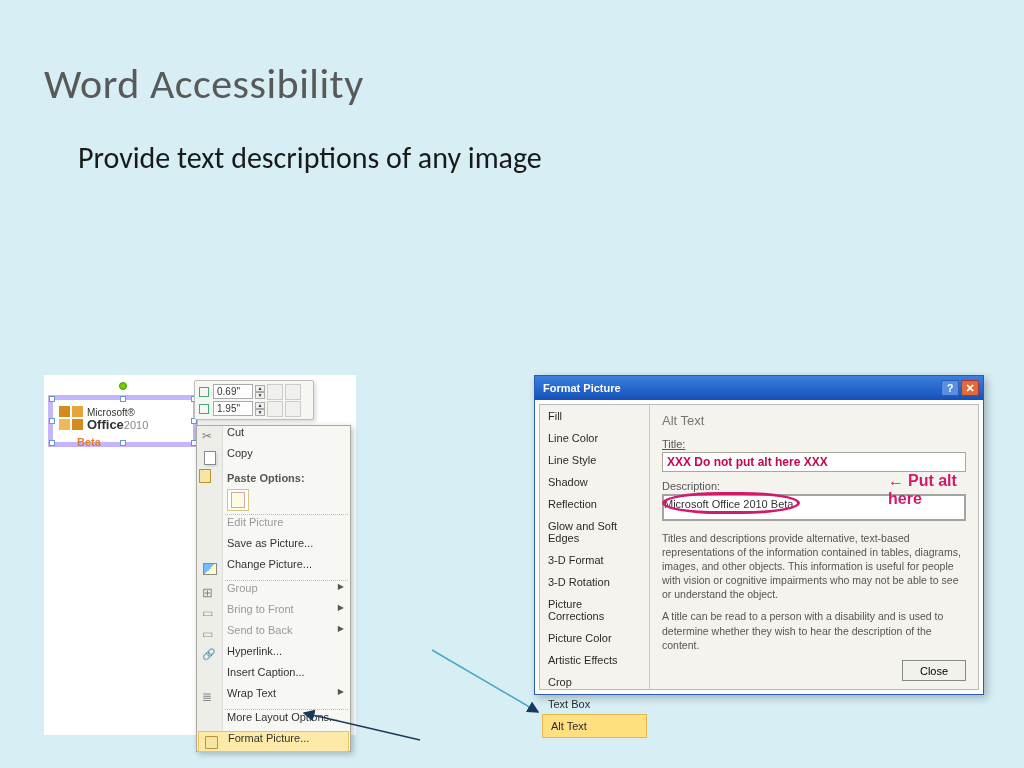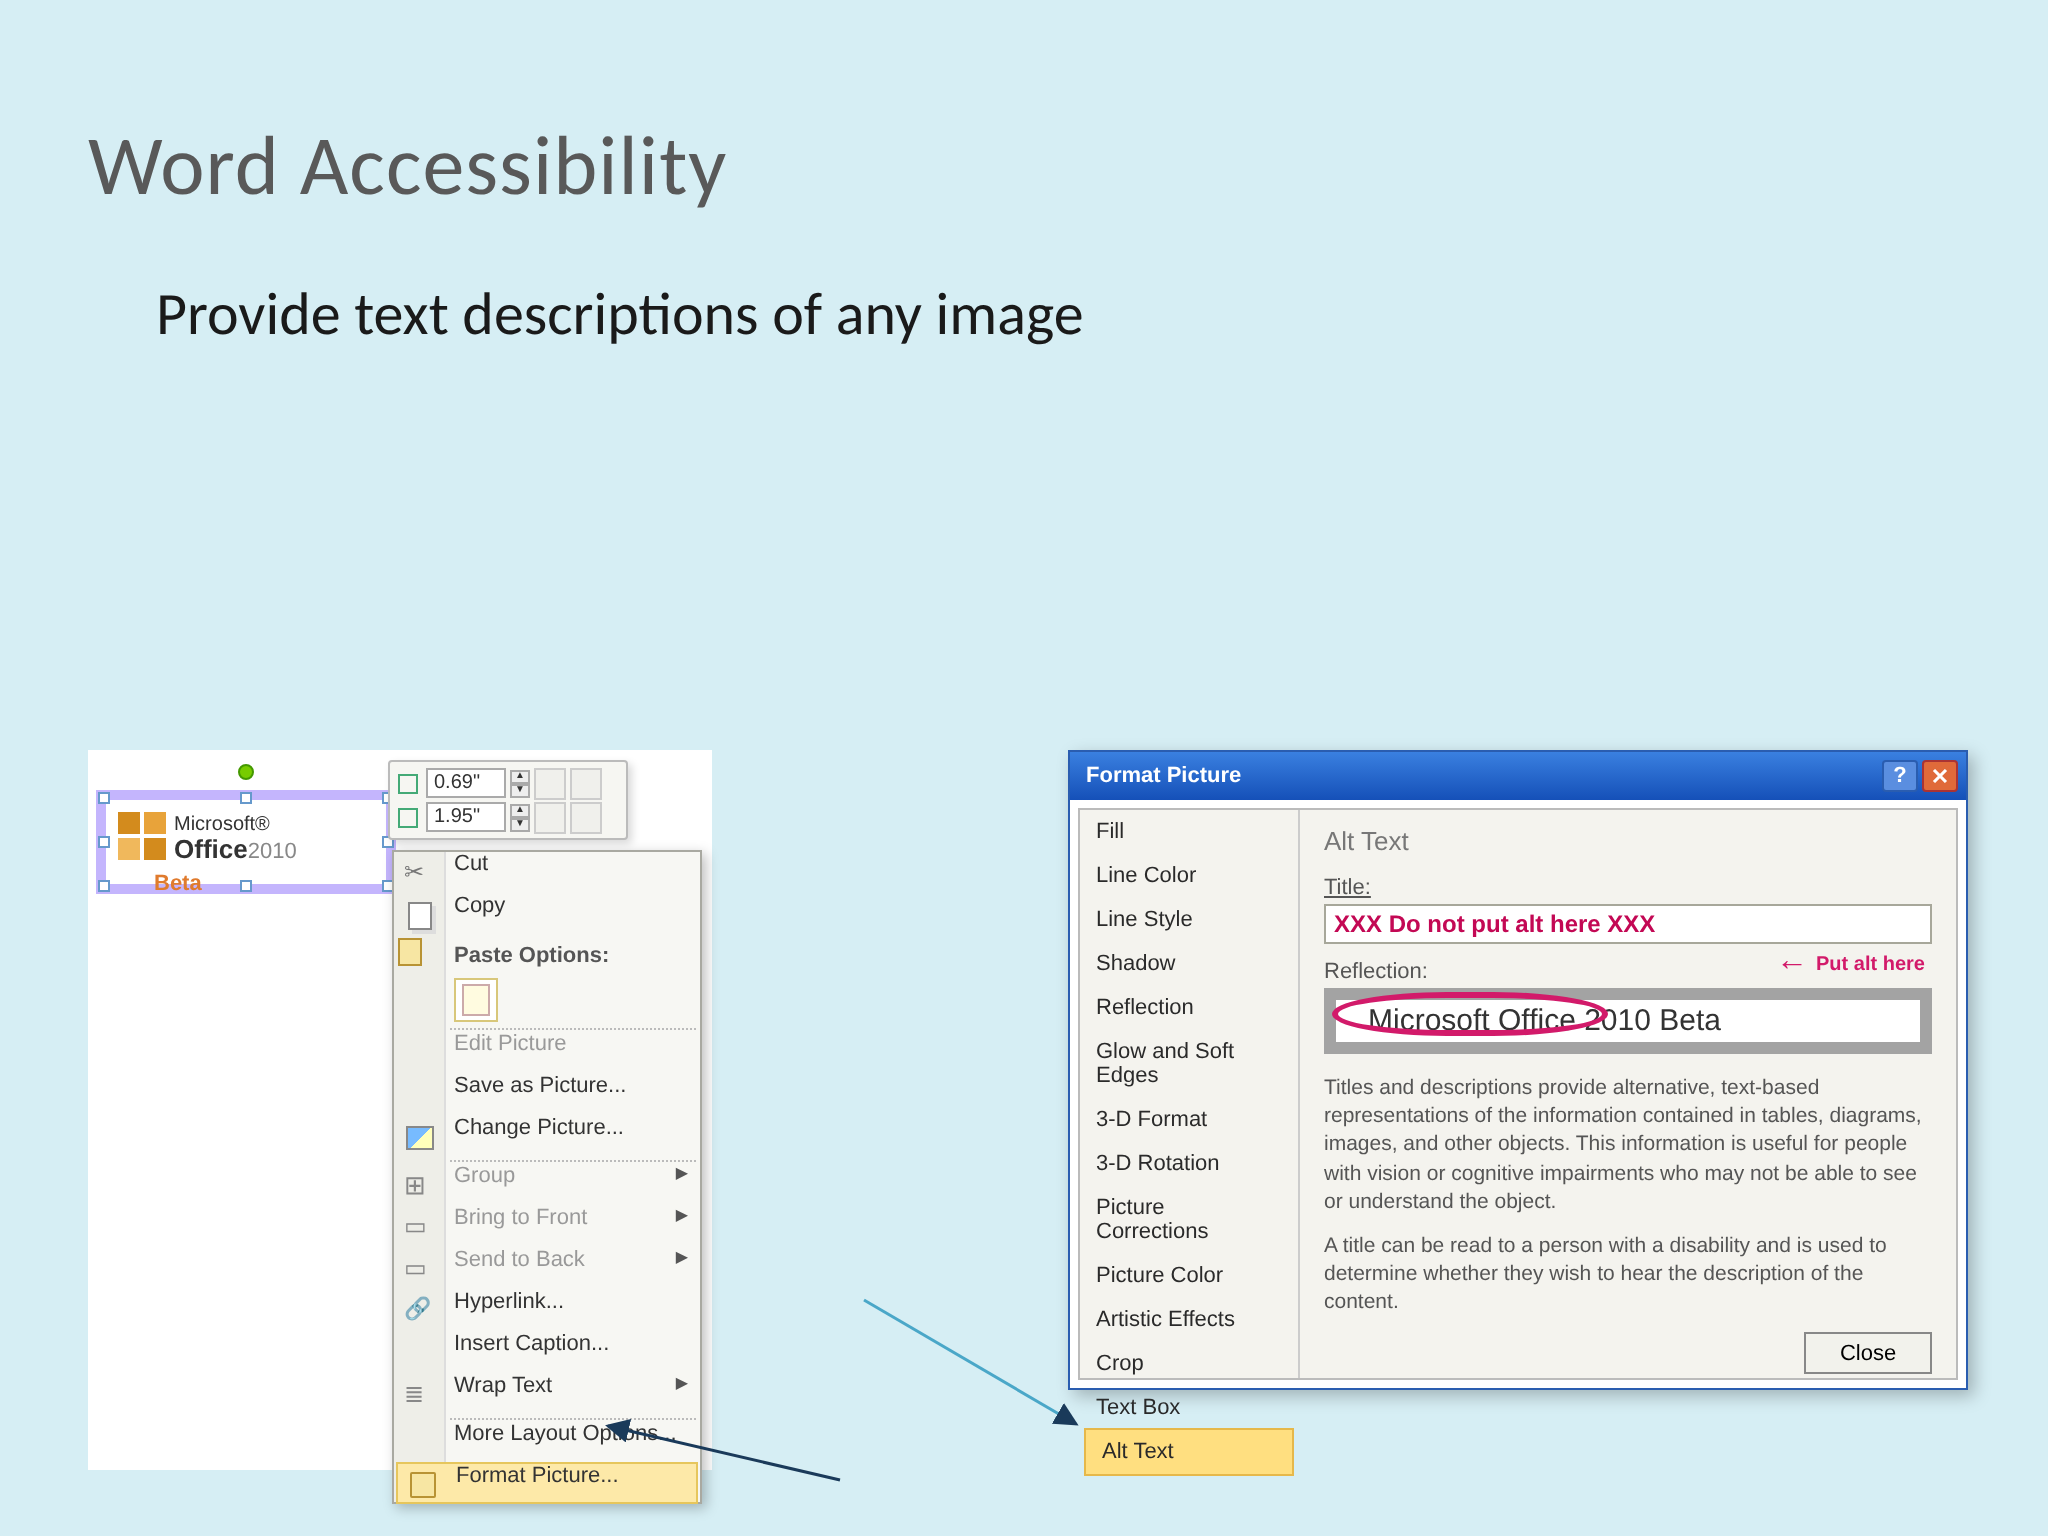"Reflection:" div.fld-lbl2 { text: Reflection -> Description }
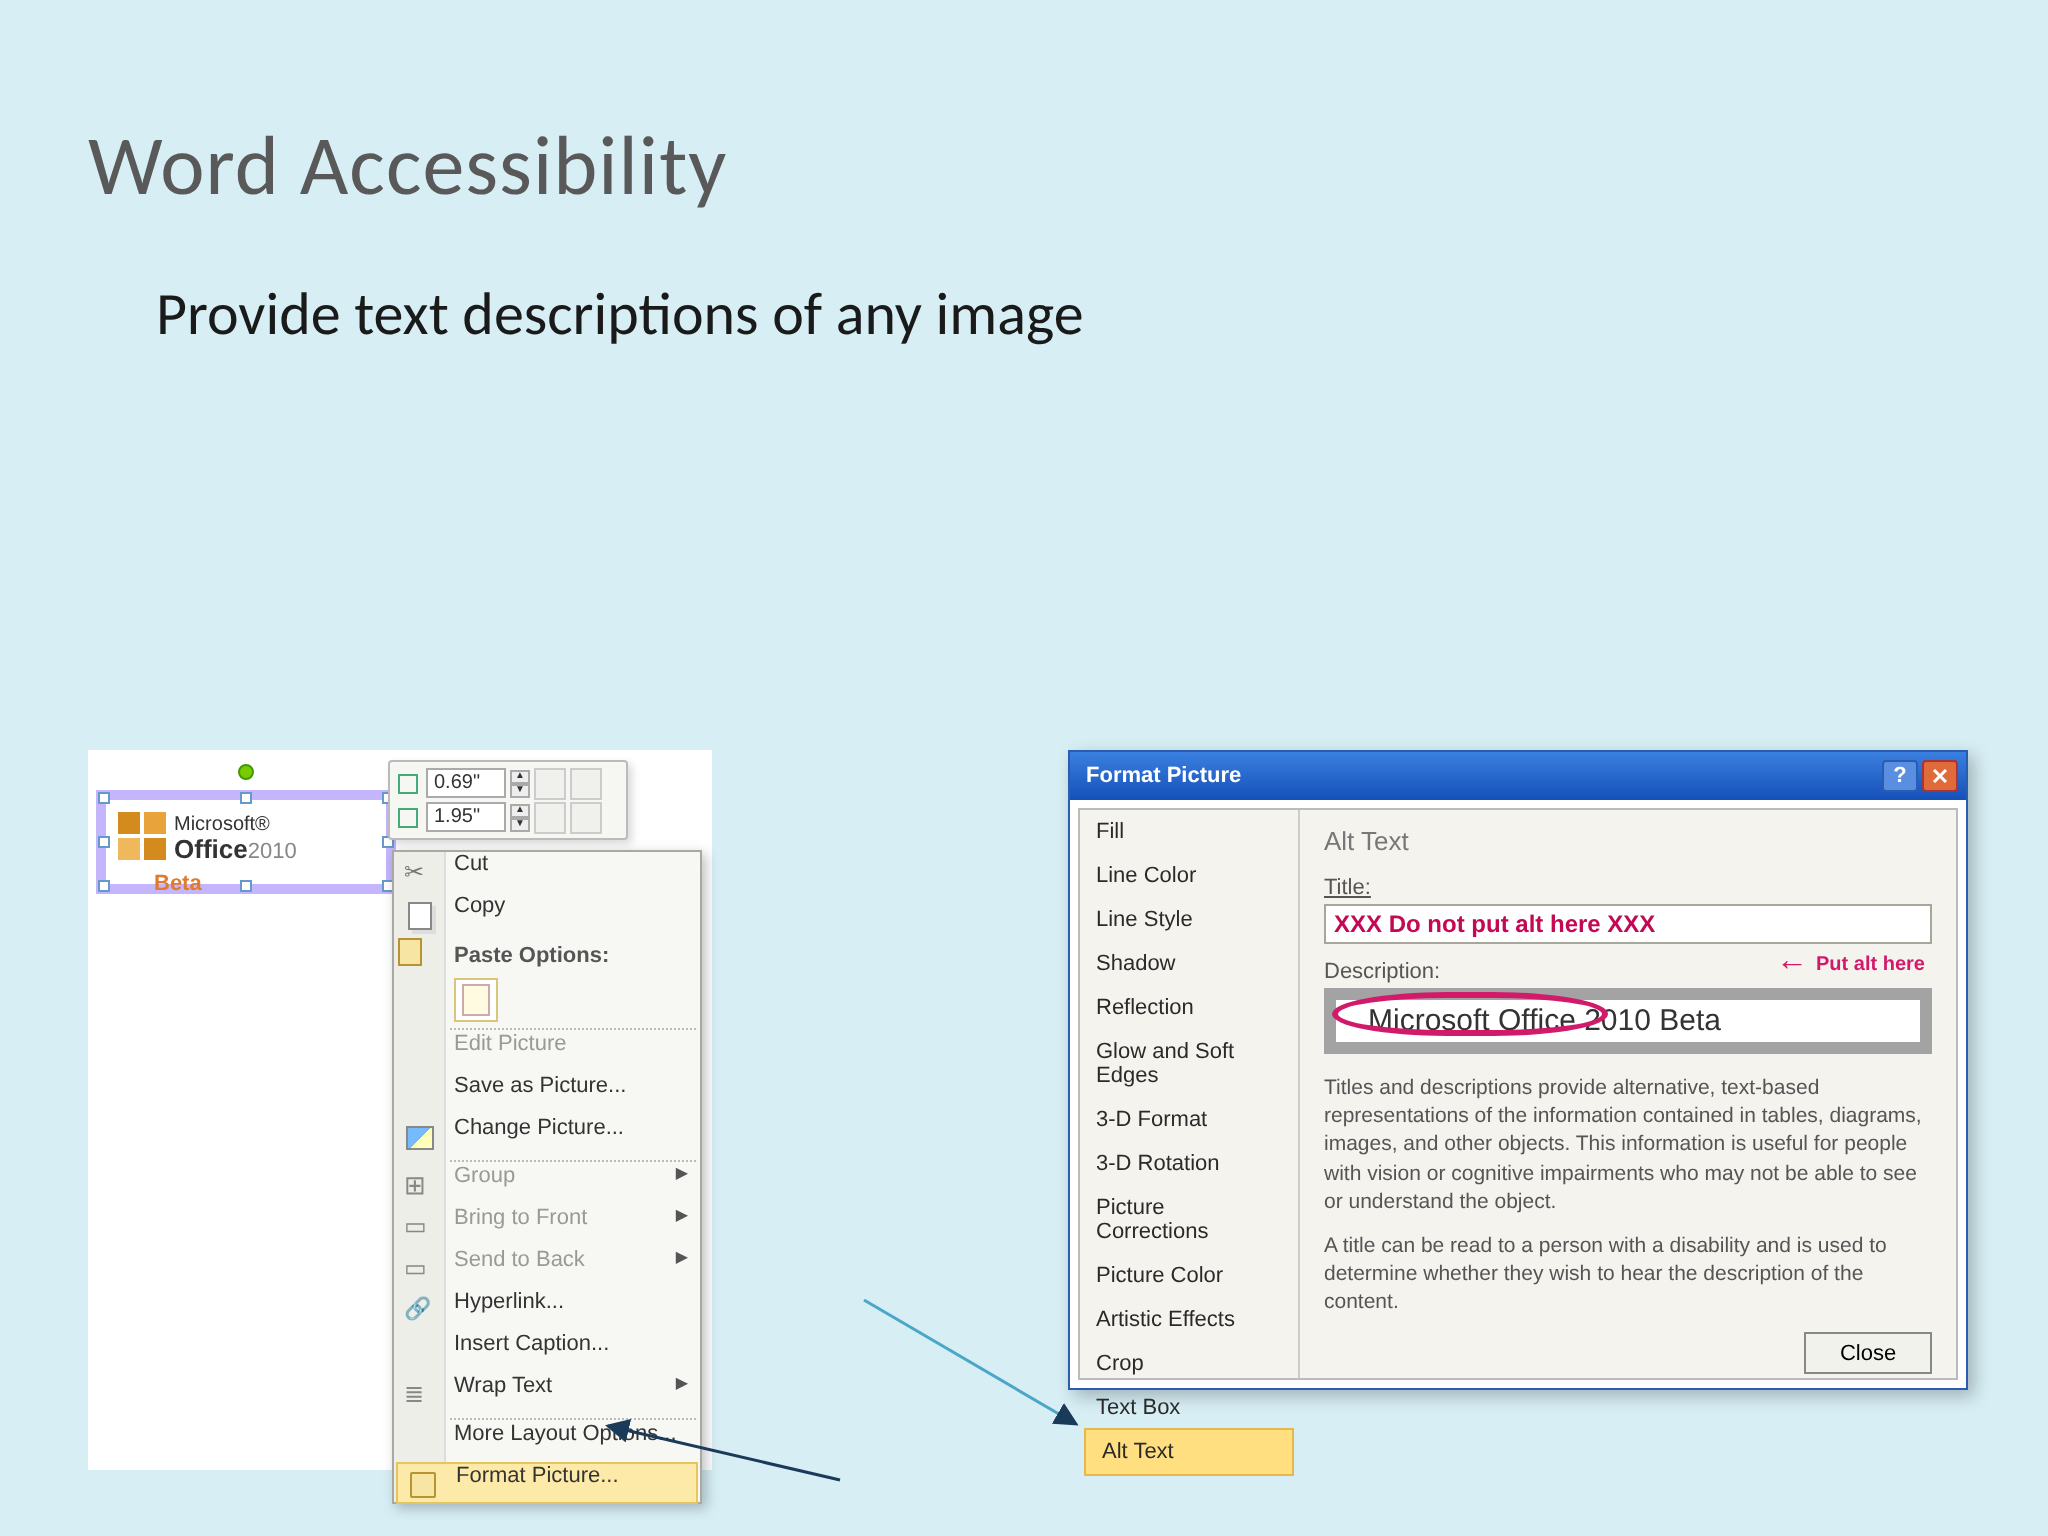"Put alt here" .ann { font-size: 10px -> 16px }
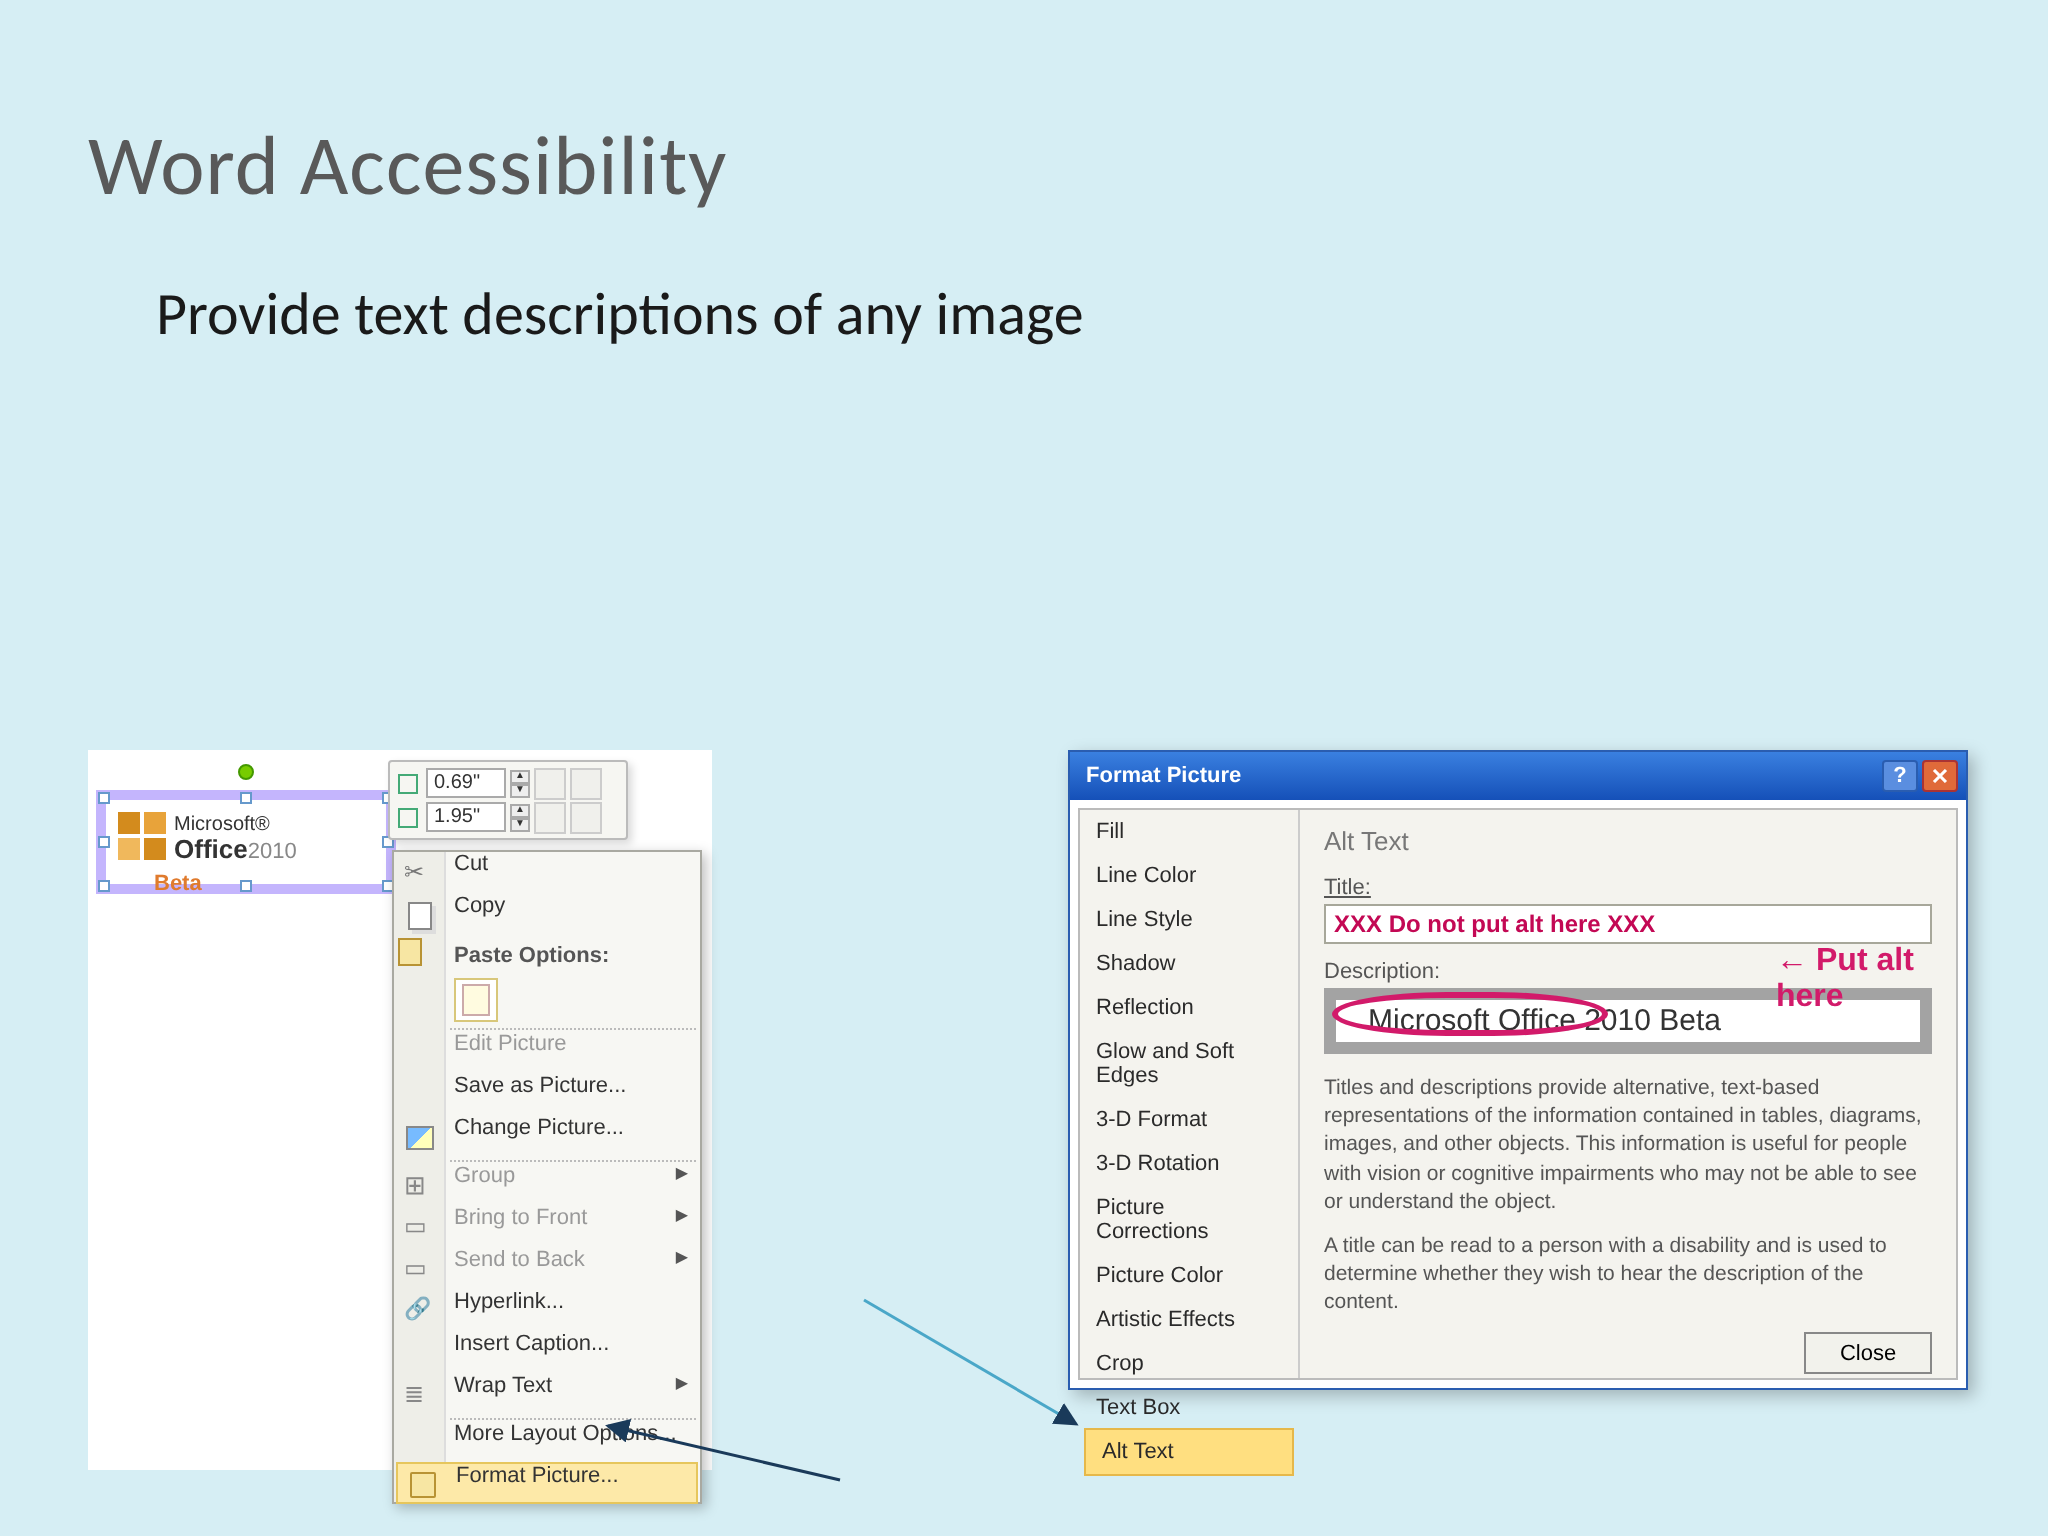"Microsoft Office 2010 Beta" .fld-desc { border: 6px solid #a3a3a3 -> 2px solid #a3a3a3; font-size: 15px -> 11px; padding: 2px 16px -> 2px 0 }
